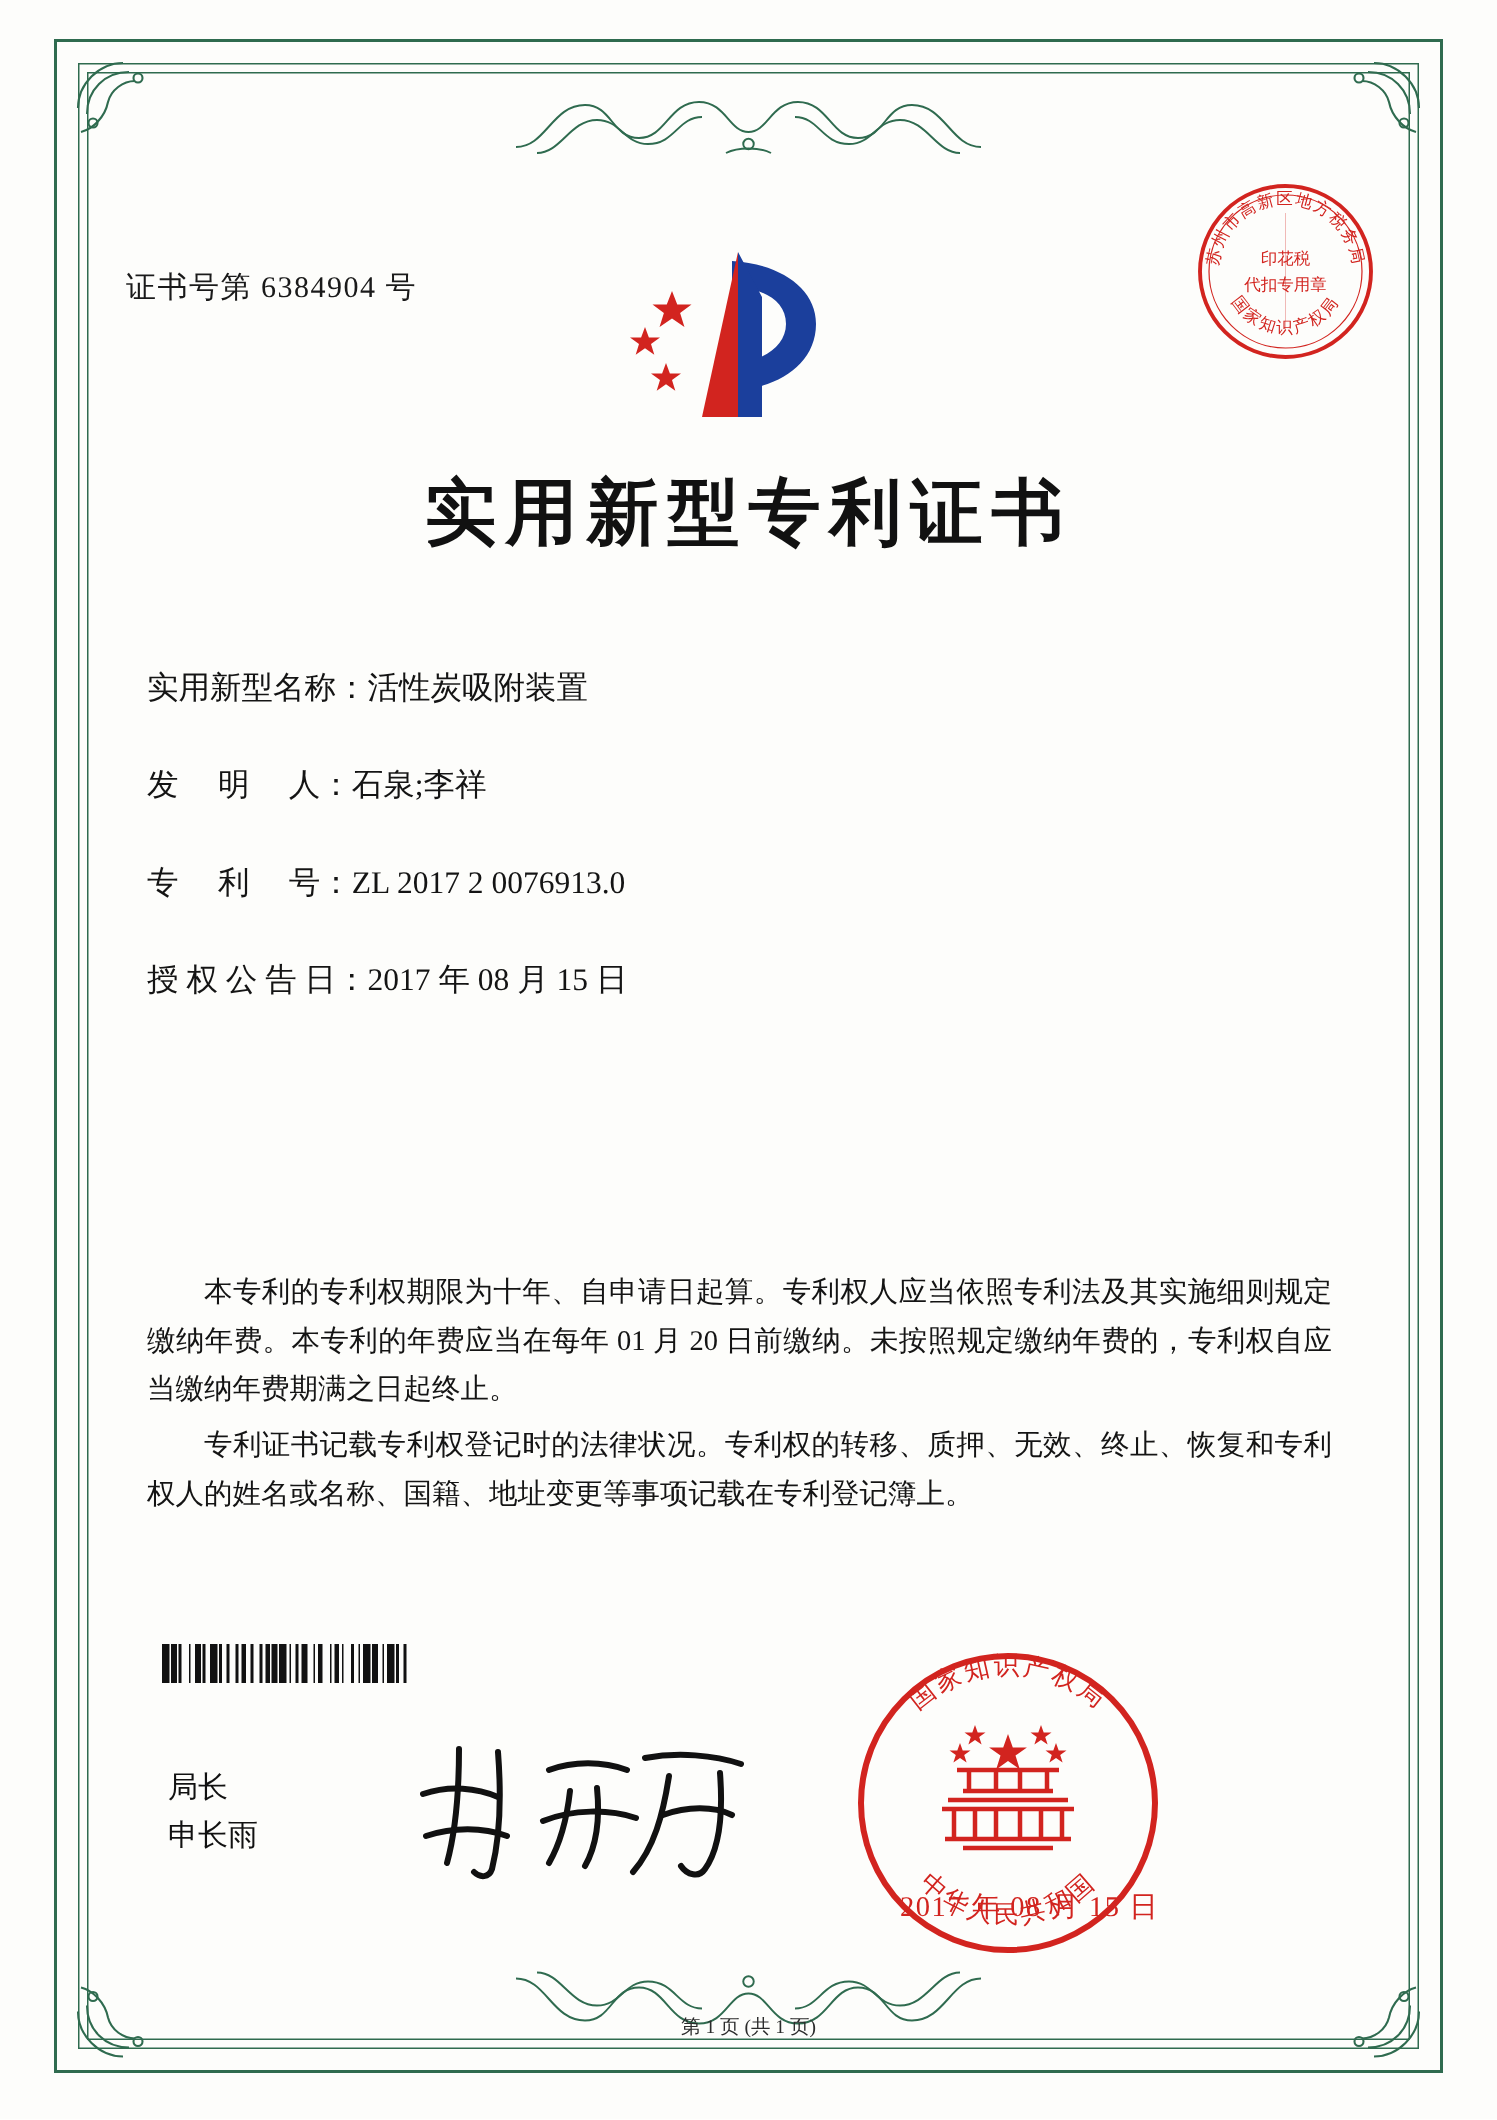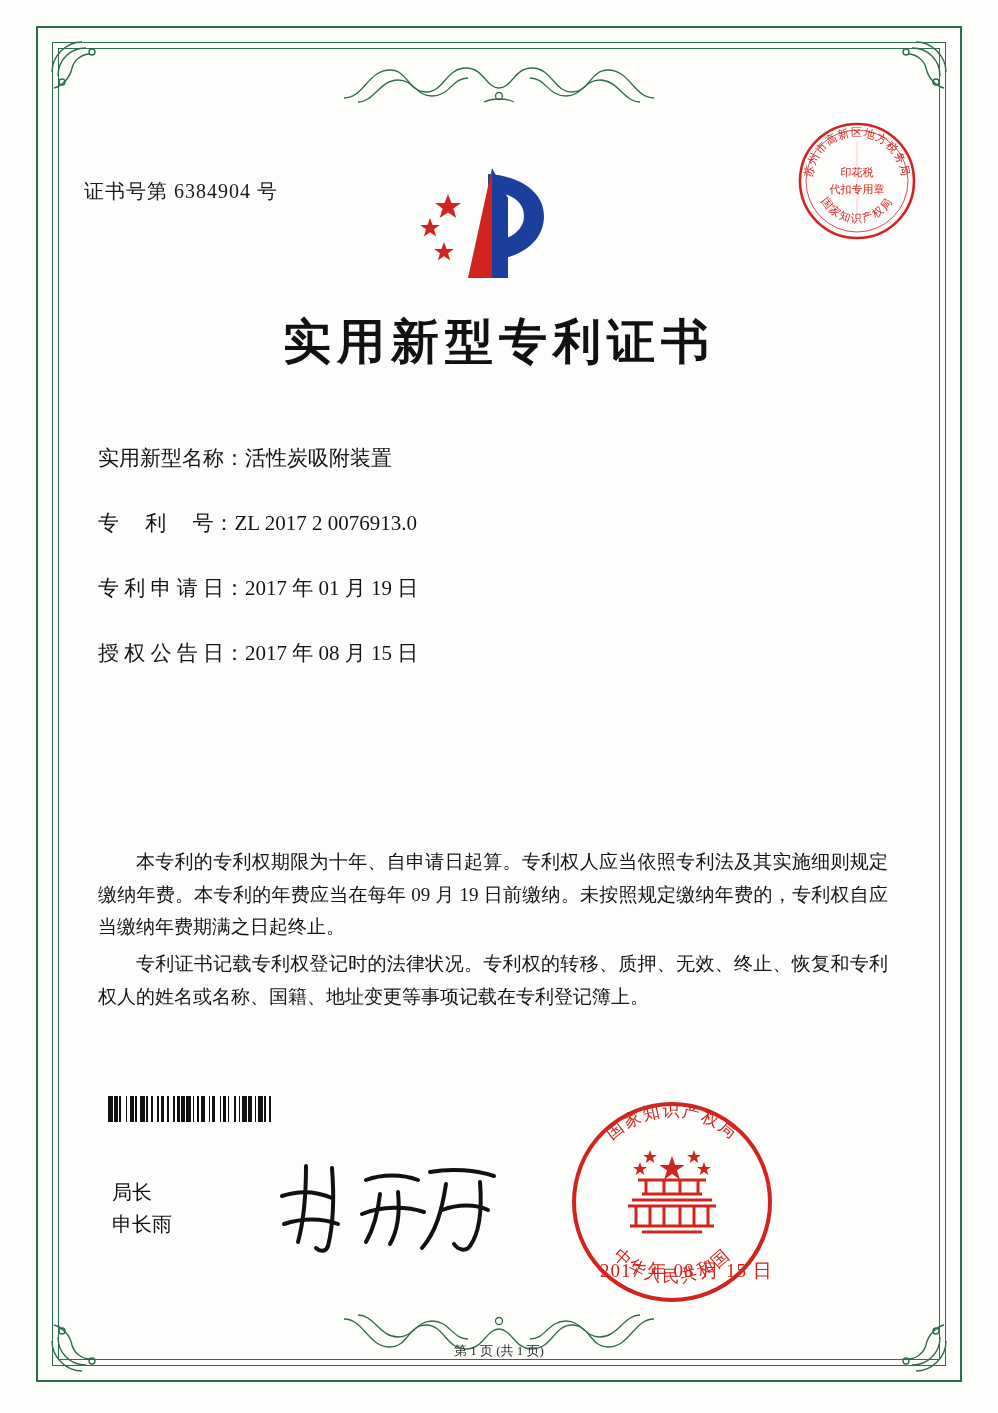"发 明 人：石泉;李祥" div.field-row { html: none -> <div> <span>发 明 人：</span><span>石泉;李祥</span> </div> }
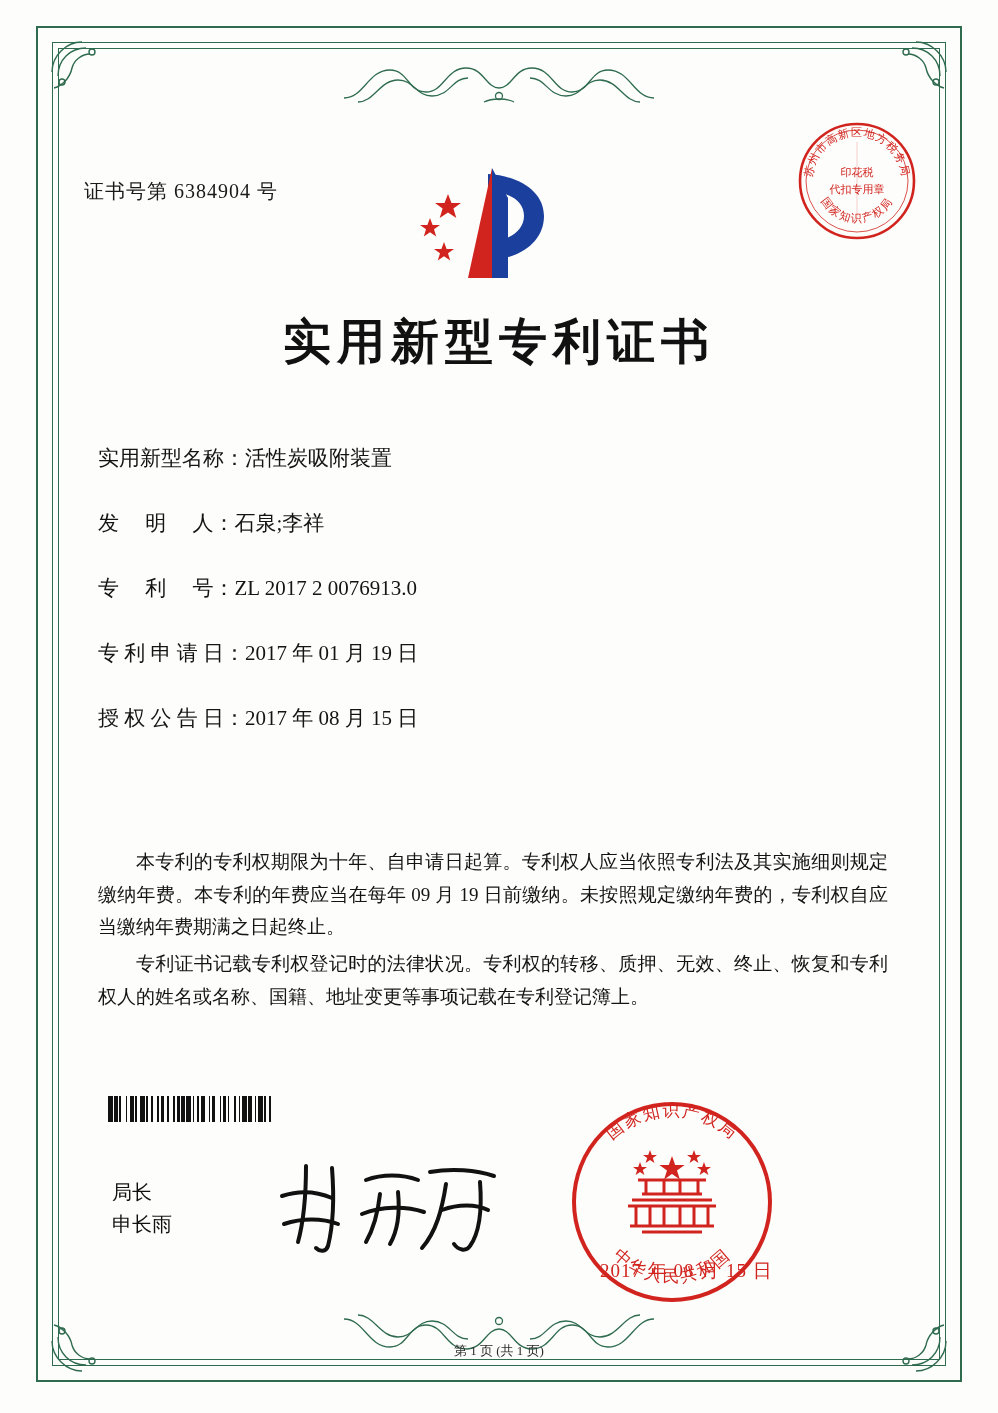"专 利 申 请 日：2017" div.field-row { html: <div> <span>专 利 申 请 日：</span><span>2017 年 01 月 19 日</span> </div> -> none }
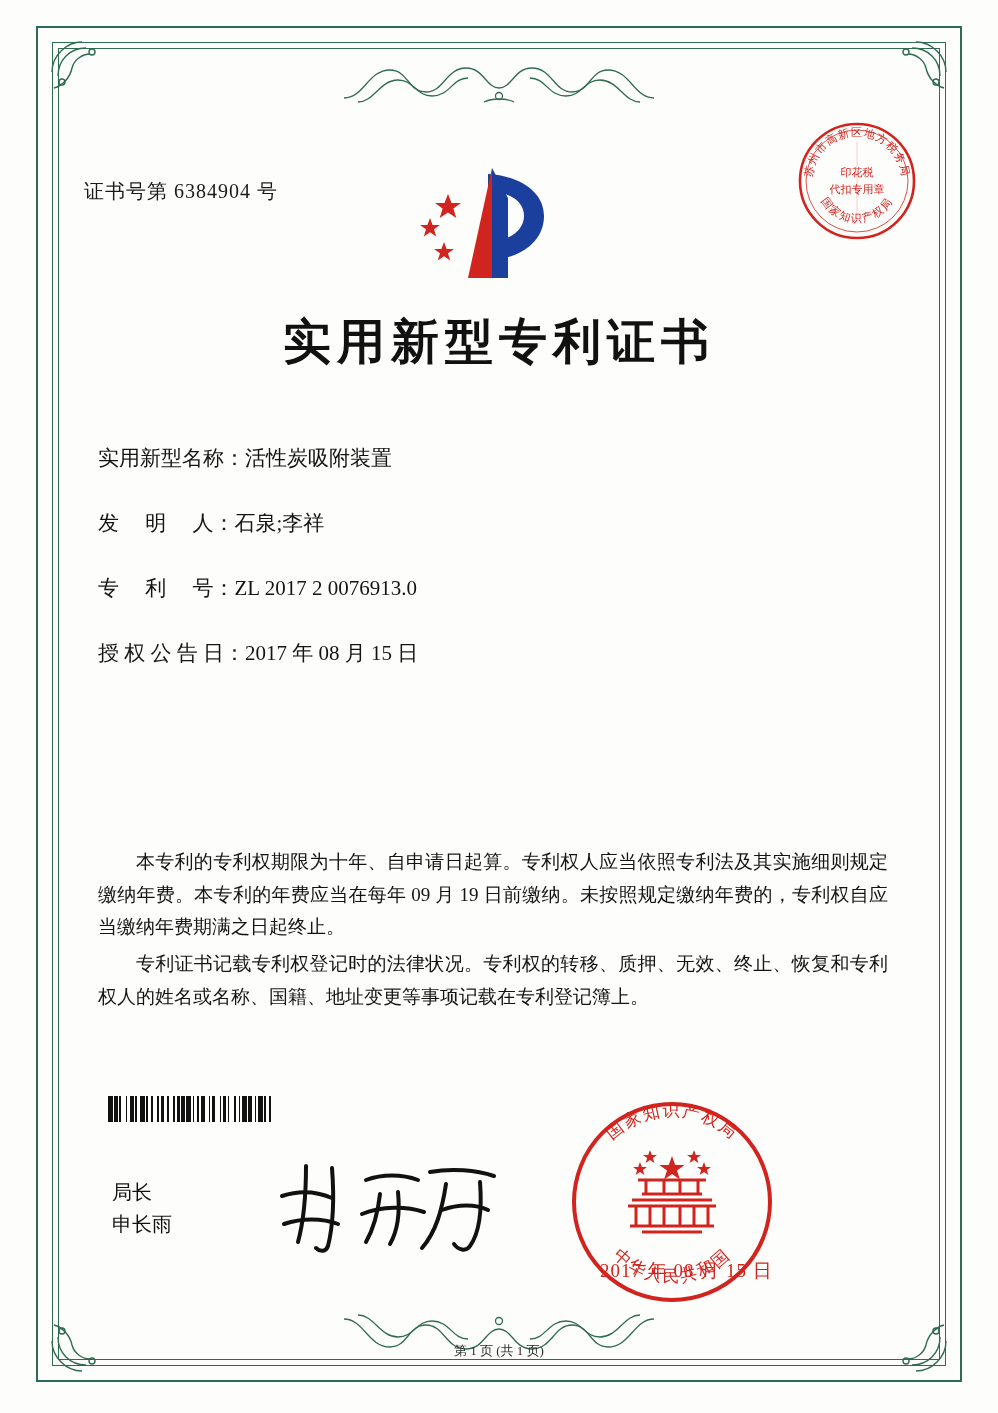"本专利的专利权期限为十年、自申请日起算。专利权人应当依照专利法及其实施细则规定缴" p { text: 09 月 19 -> 01 月 20 }
